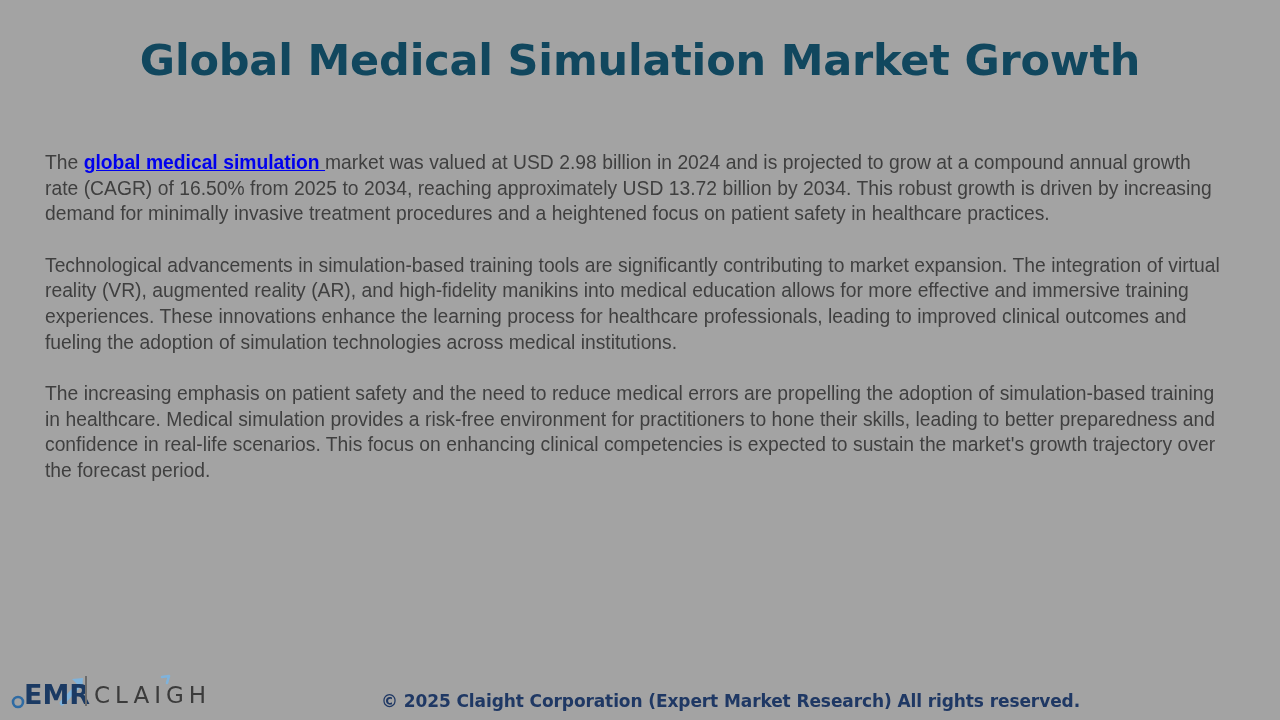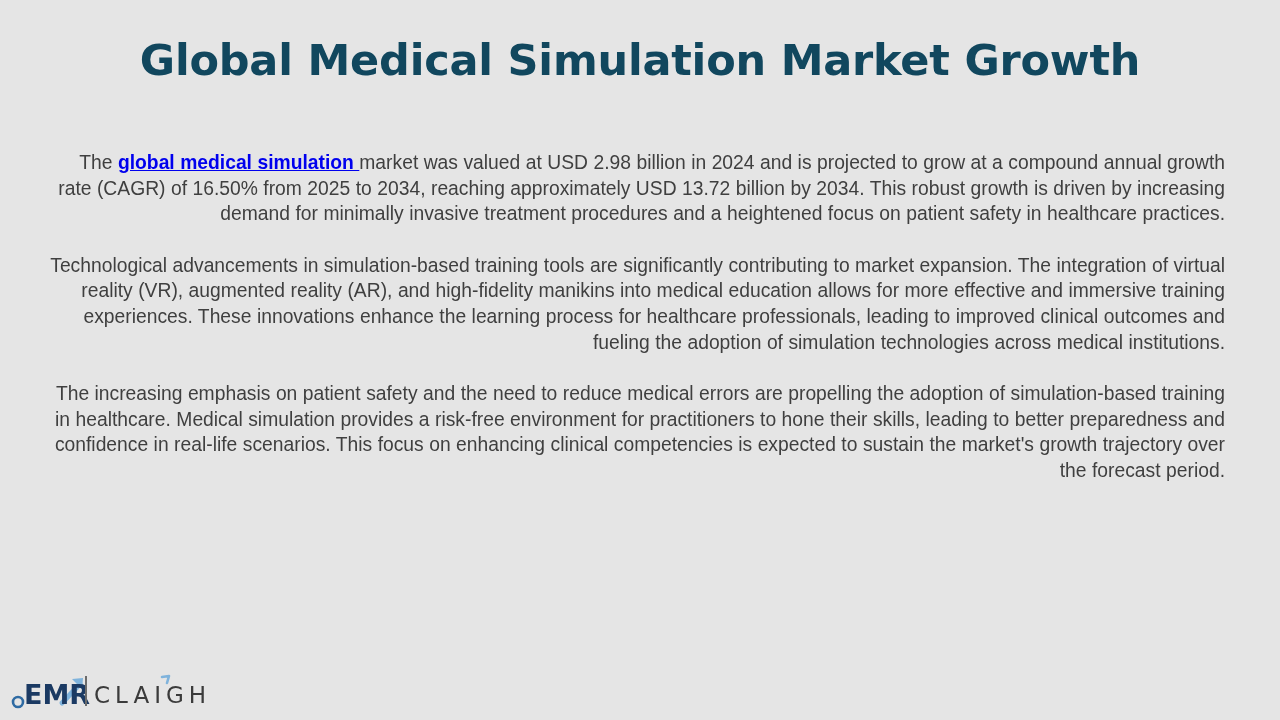"Global Medical Simulation Market Growth" .slide { background: #e5e5e5 -> #a3a3a3 }
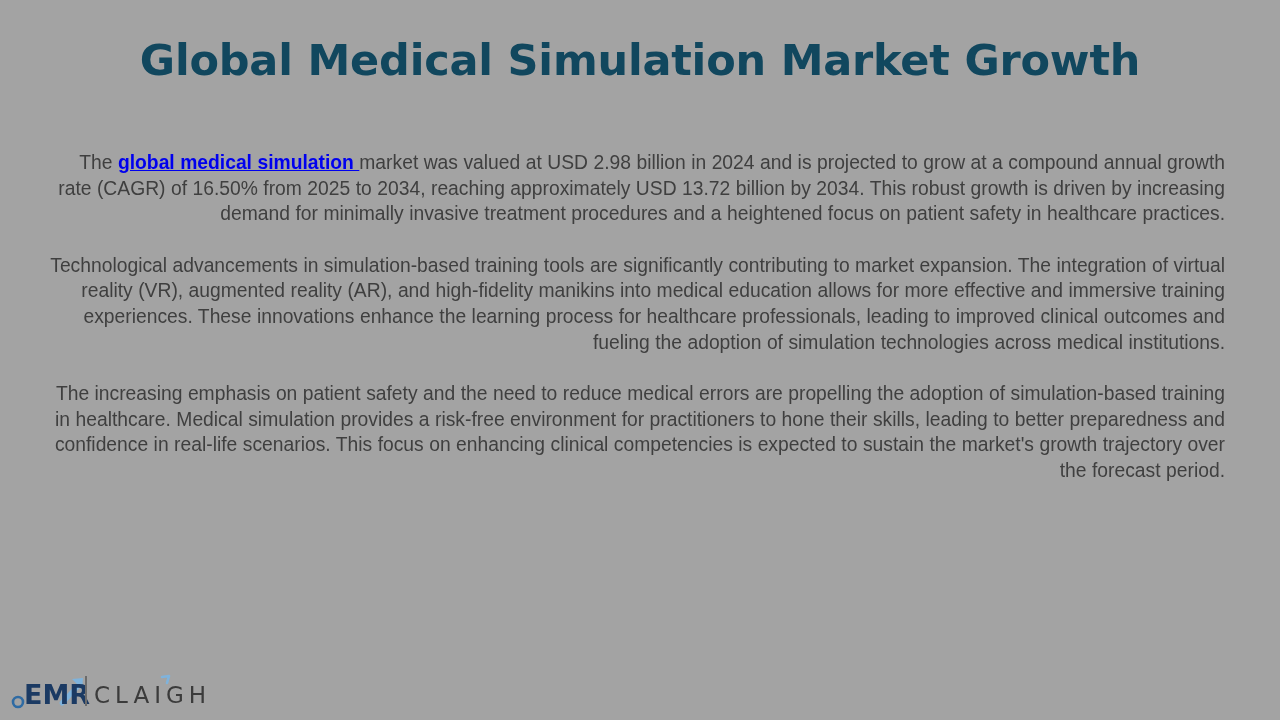"The global medical simulation market" .para { text-align: right -> left }
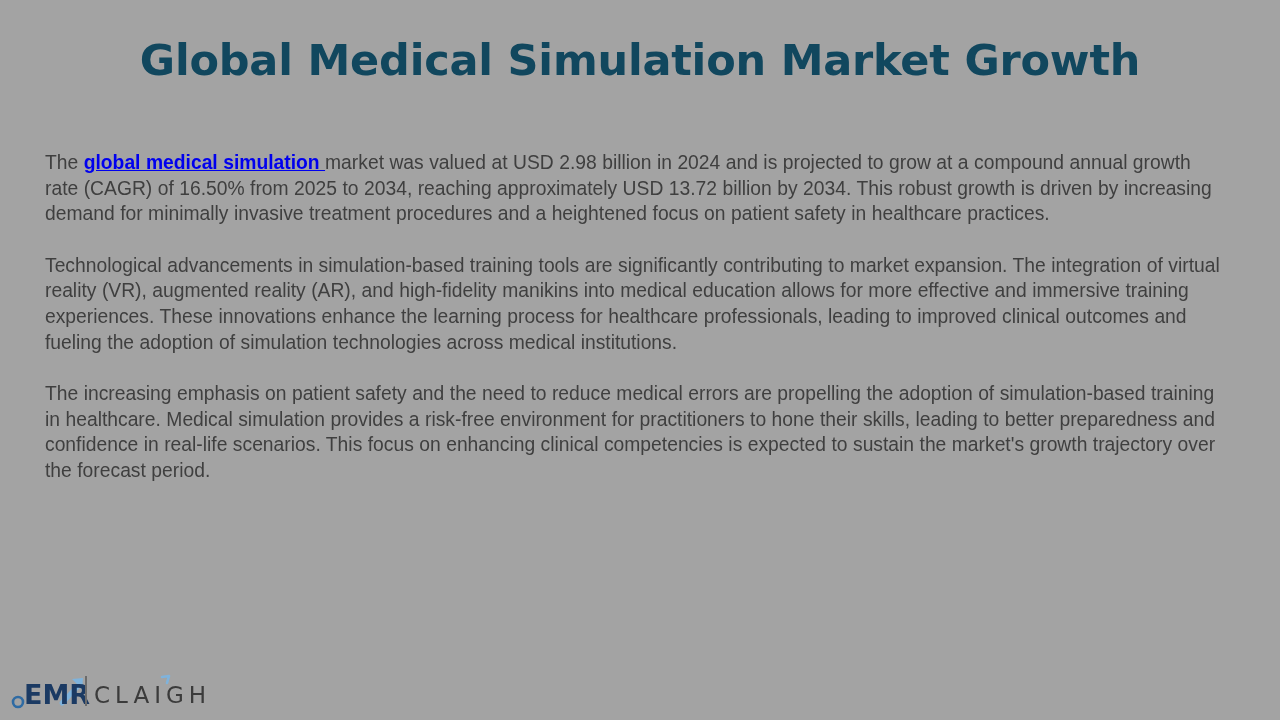"© 2025 Claight Corporation (Expert" div.copyright { html: none -> <div>© 2025 Claight Corporation (Expert Market Research) All rights reserved.</div> }
